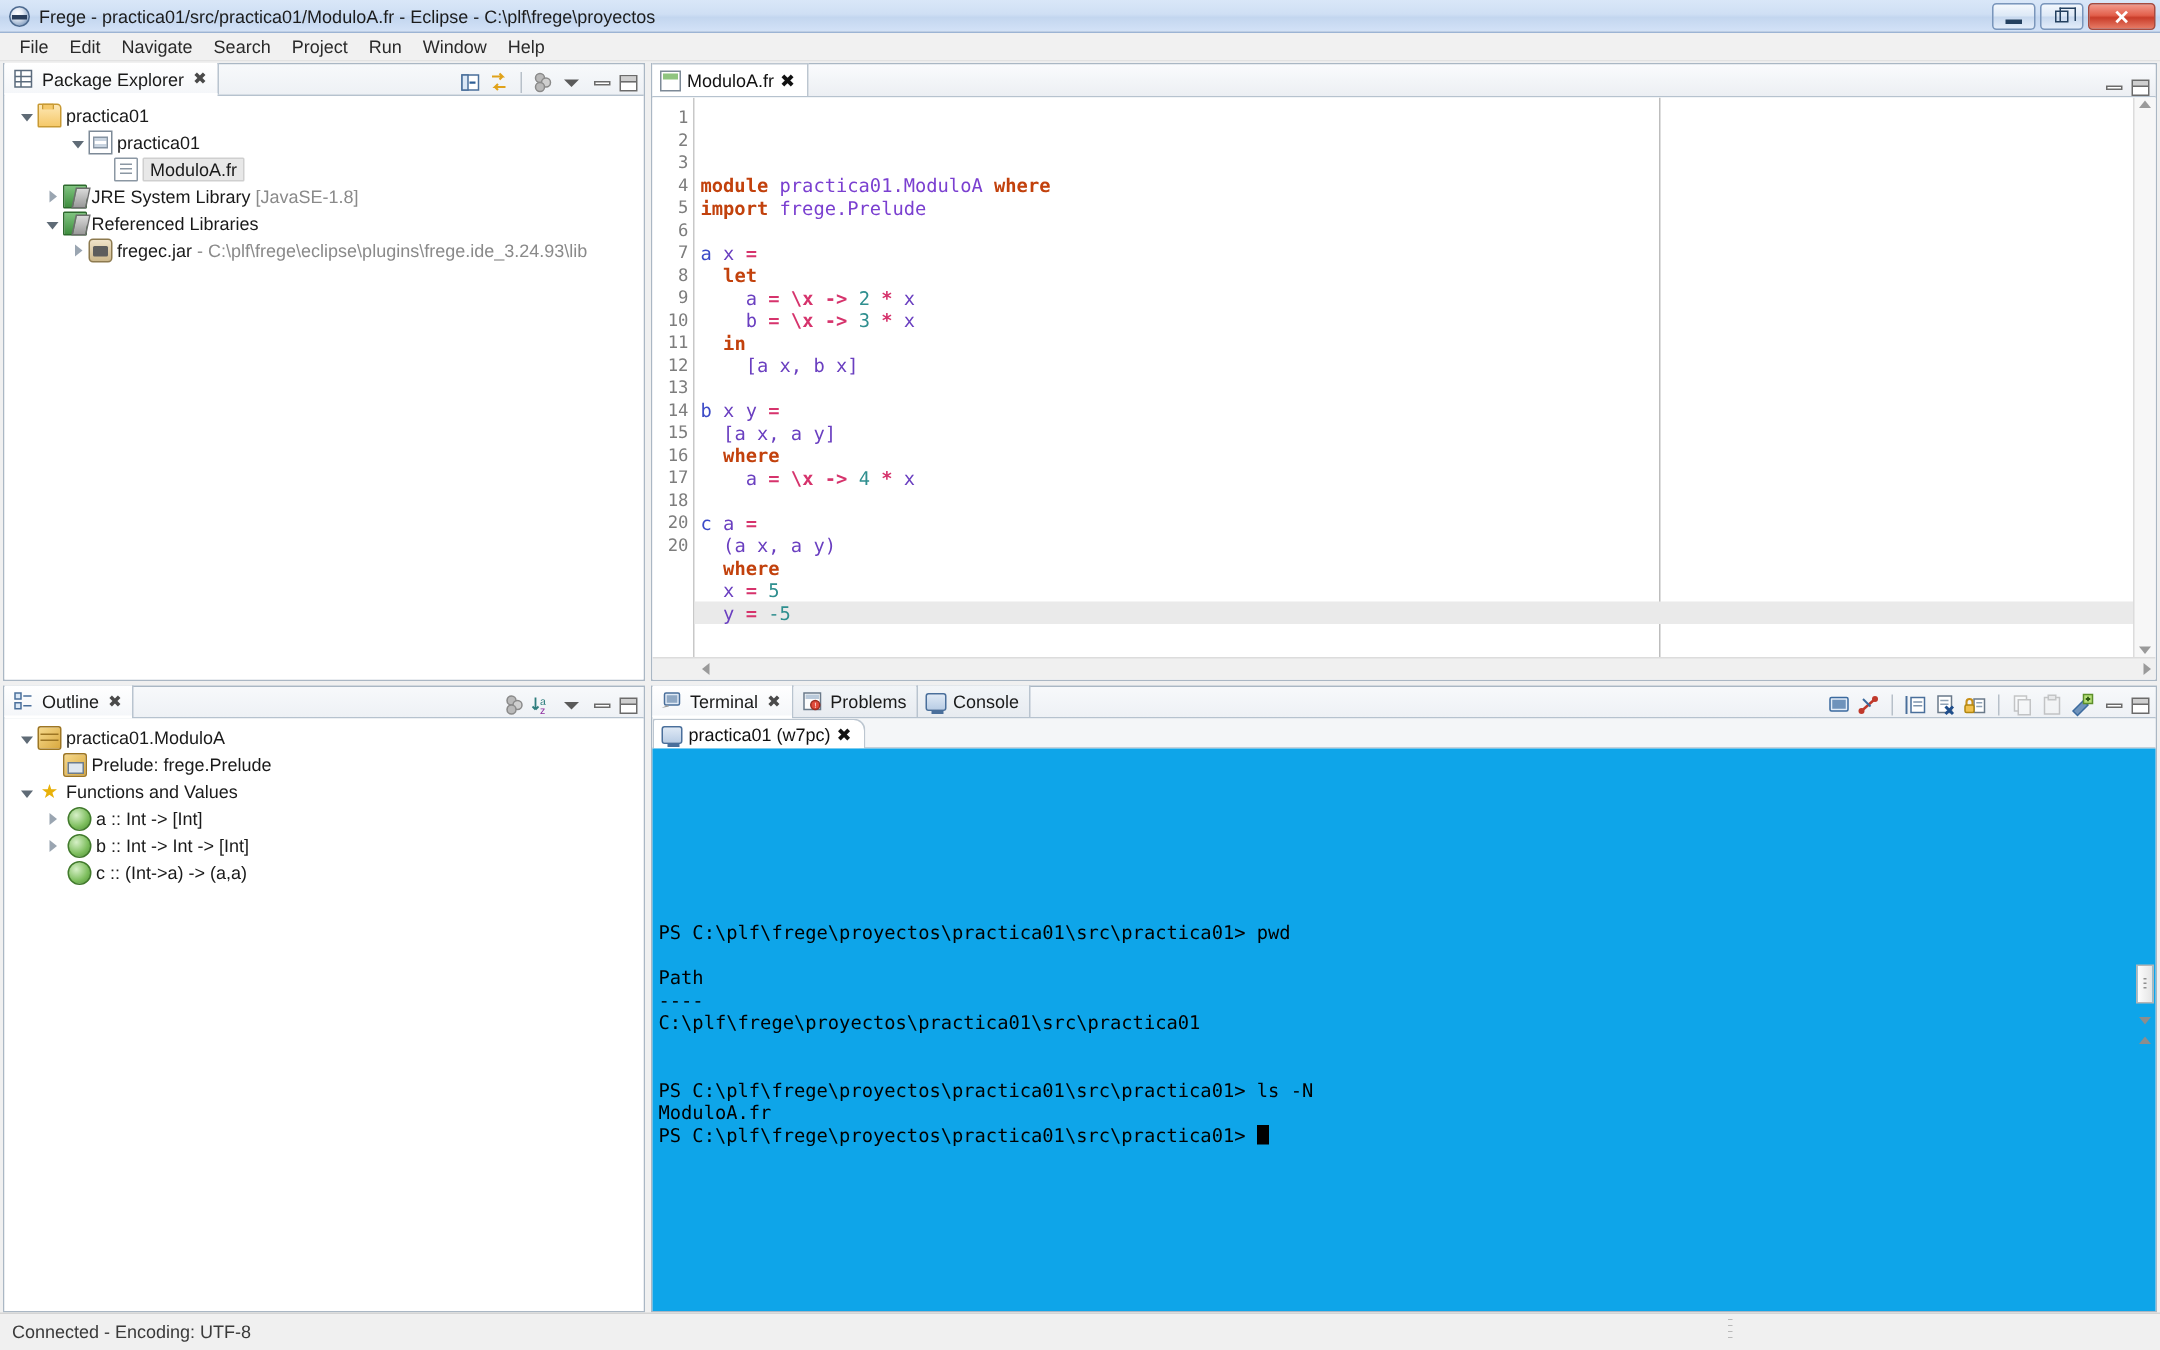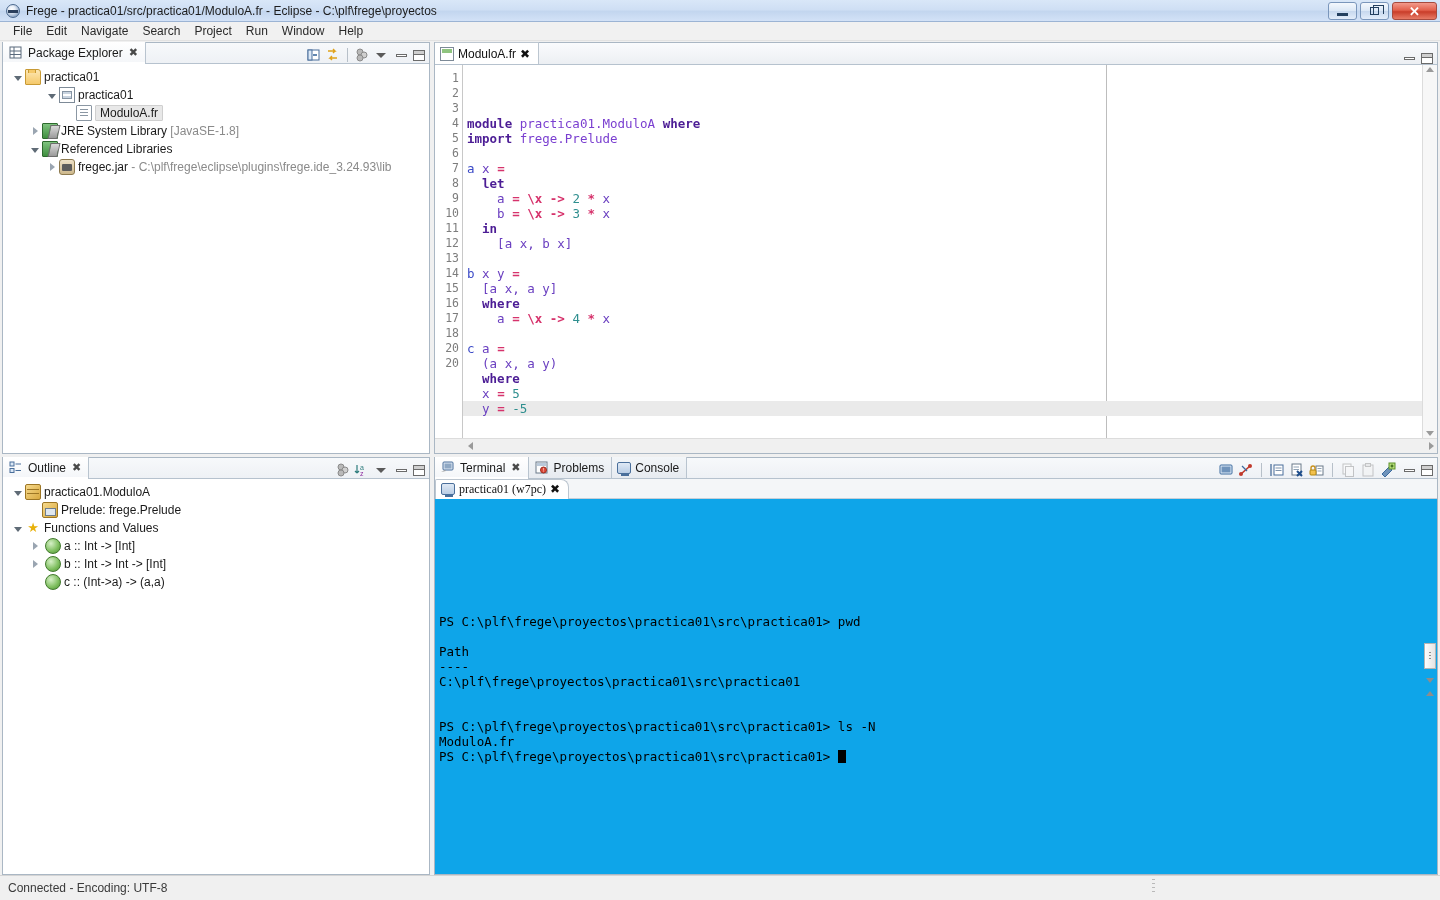"module" .kw { color: #4c1d95 -> #c2410c }
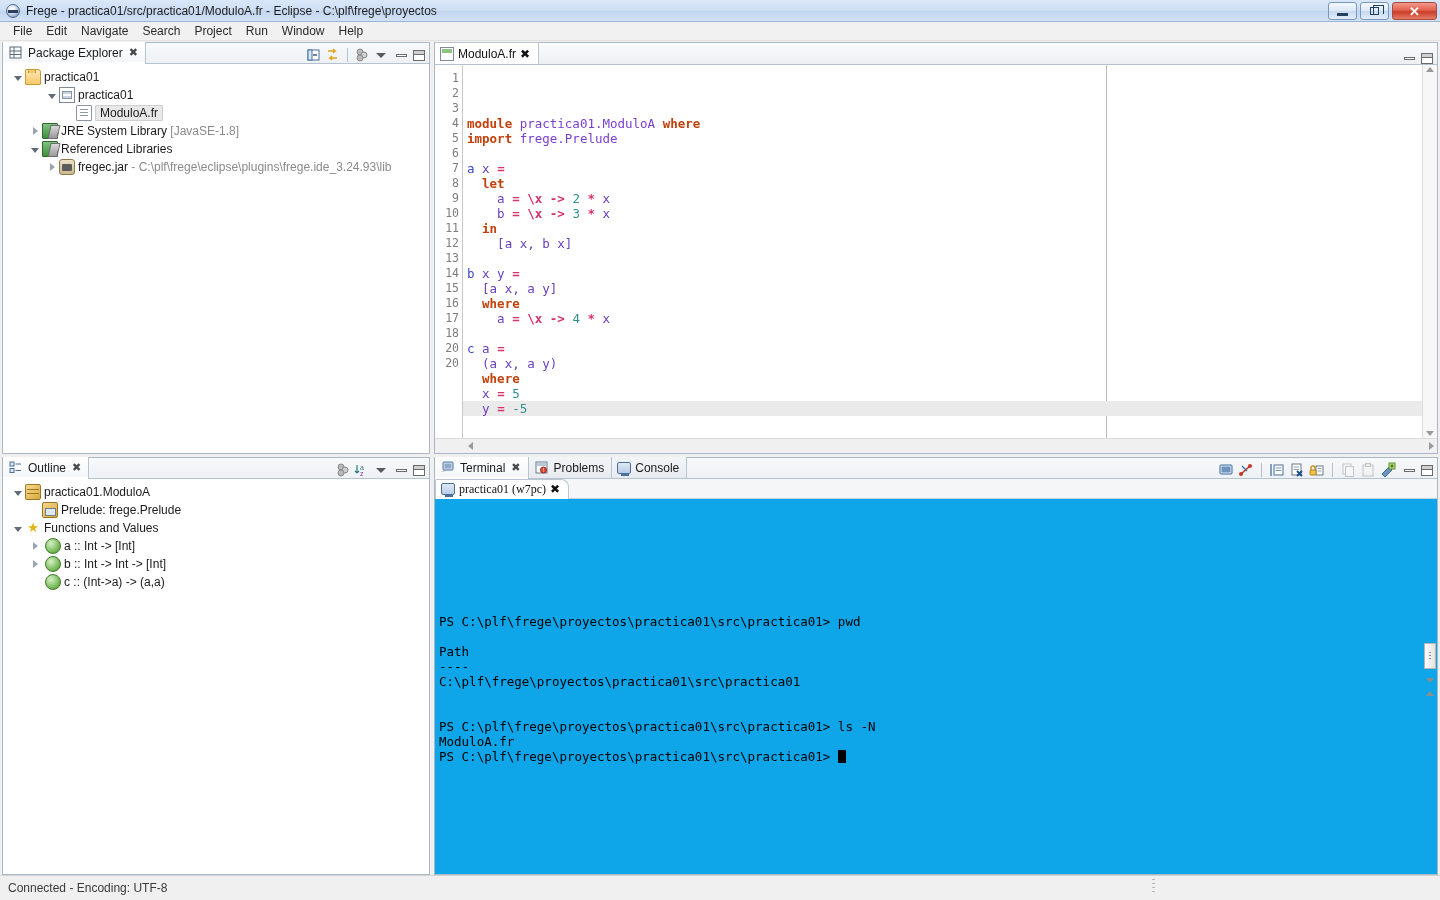"practica01 (w7pc)" .term-subtab-bar { align-items: center -> flex-start; font-family: Liberation Serif, serif -> none }
